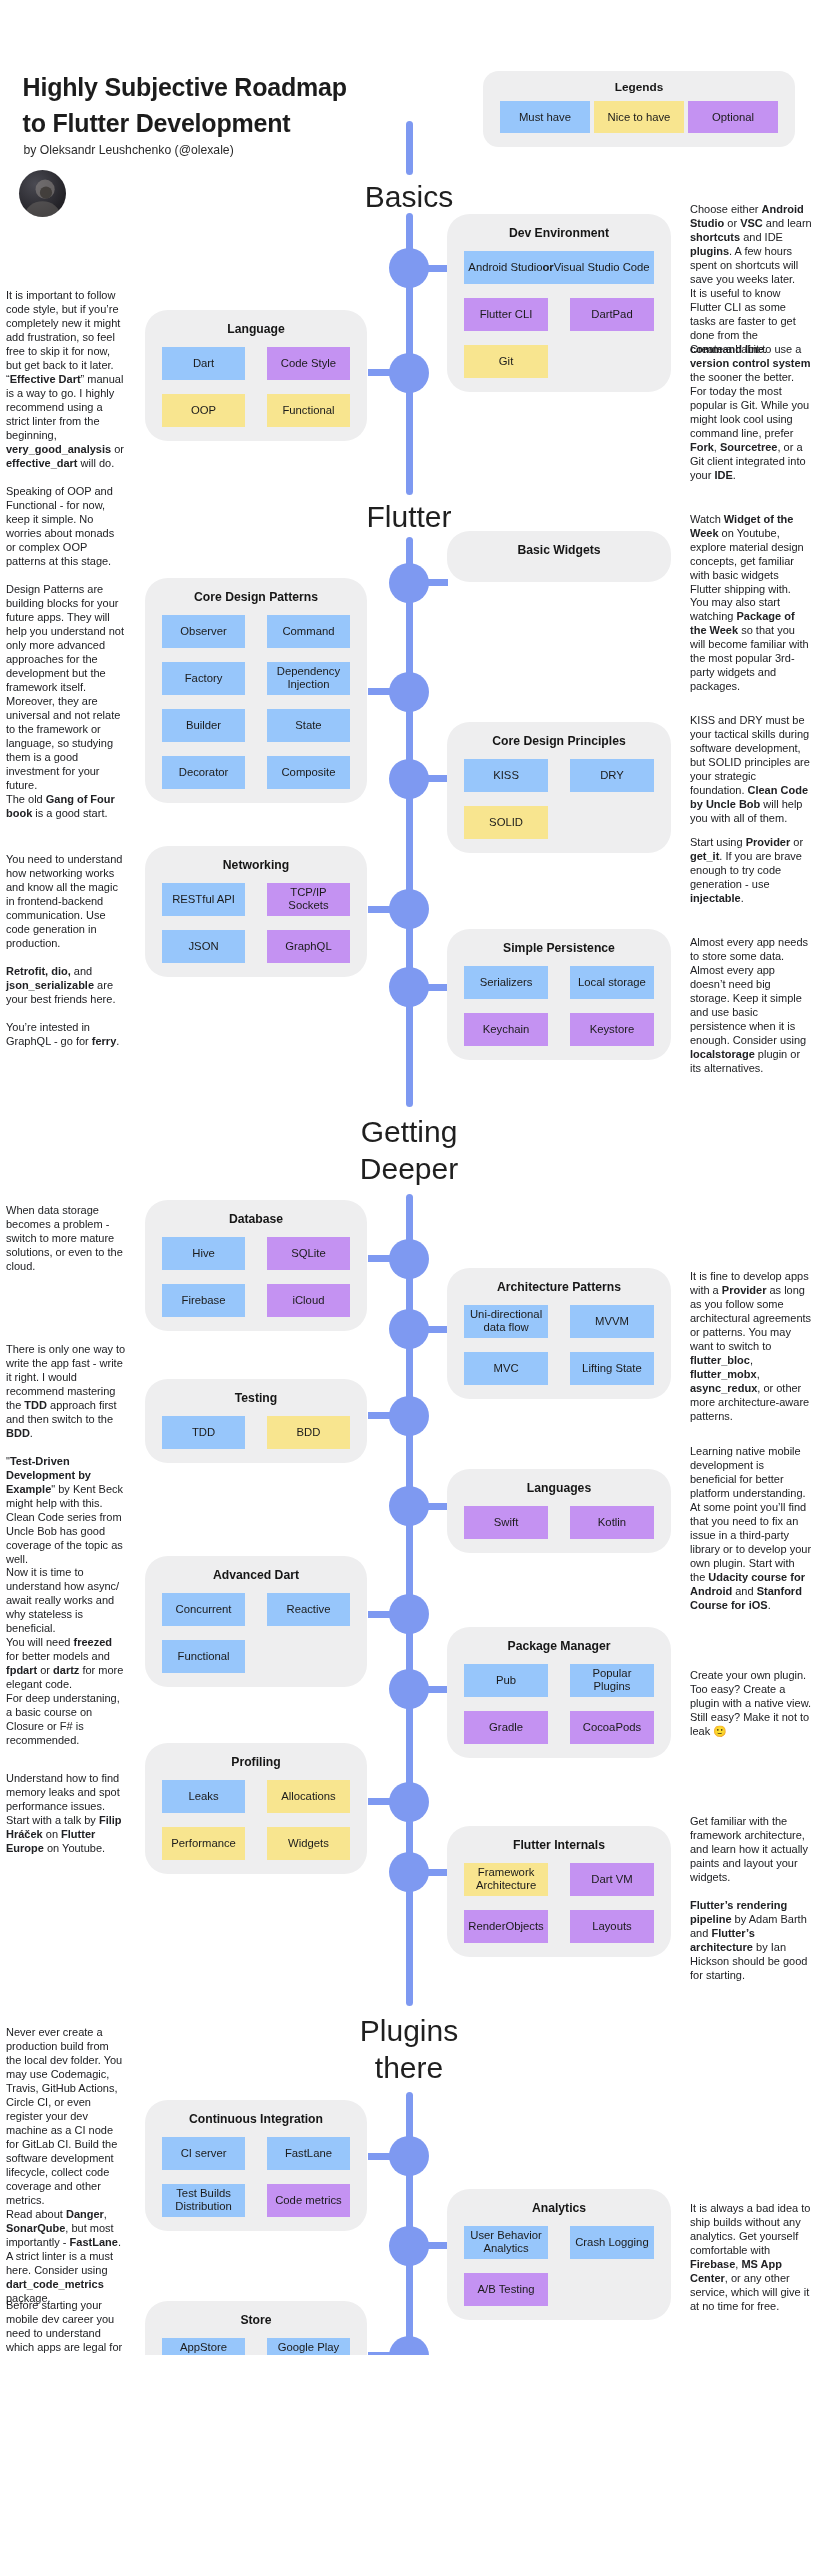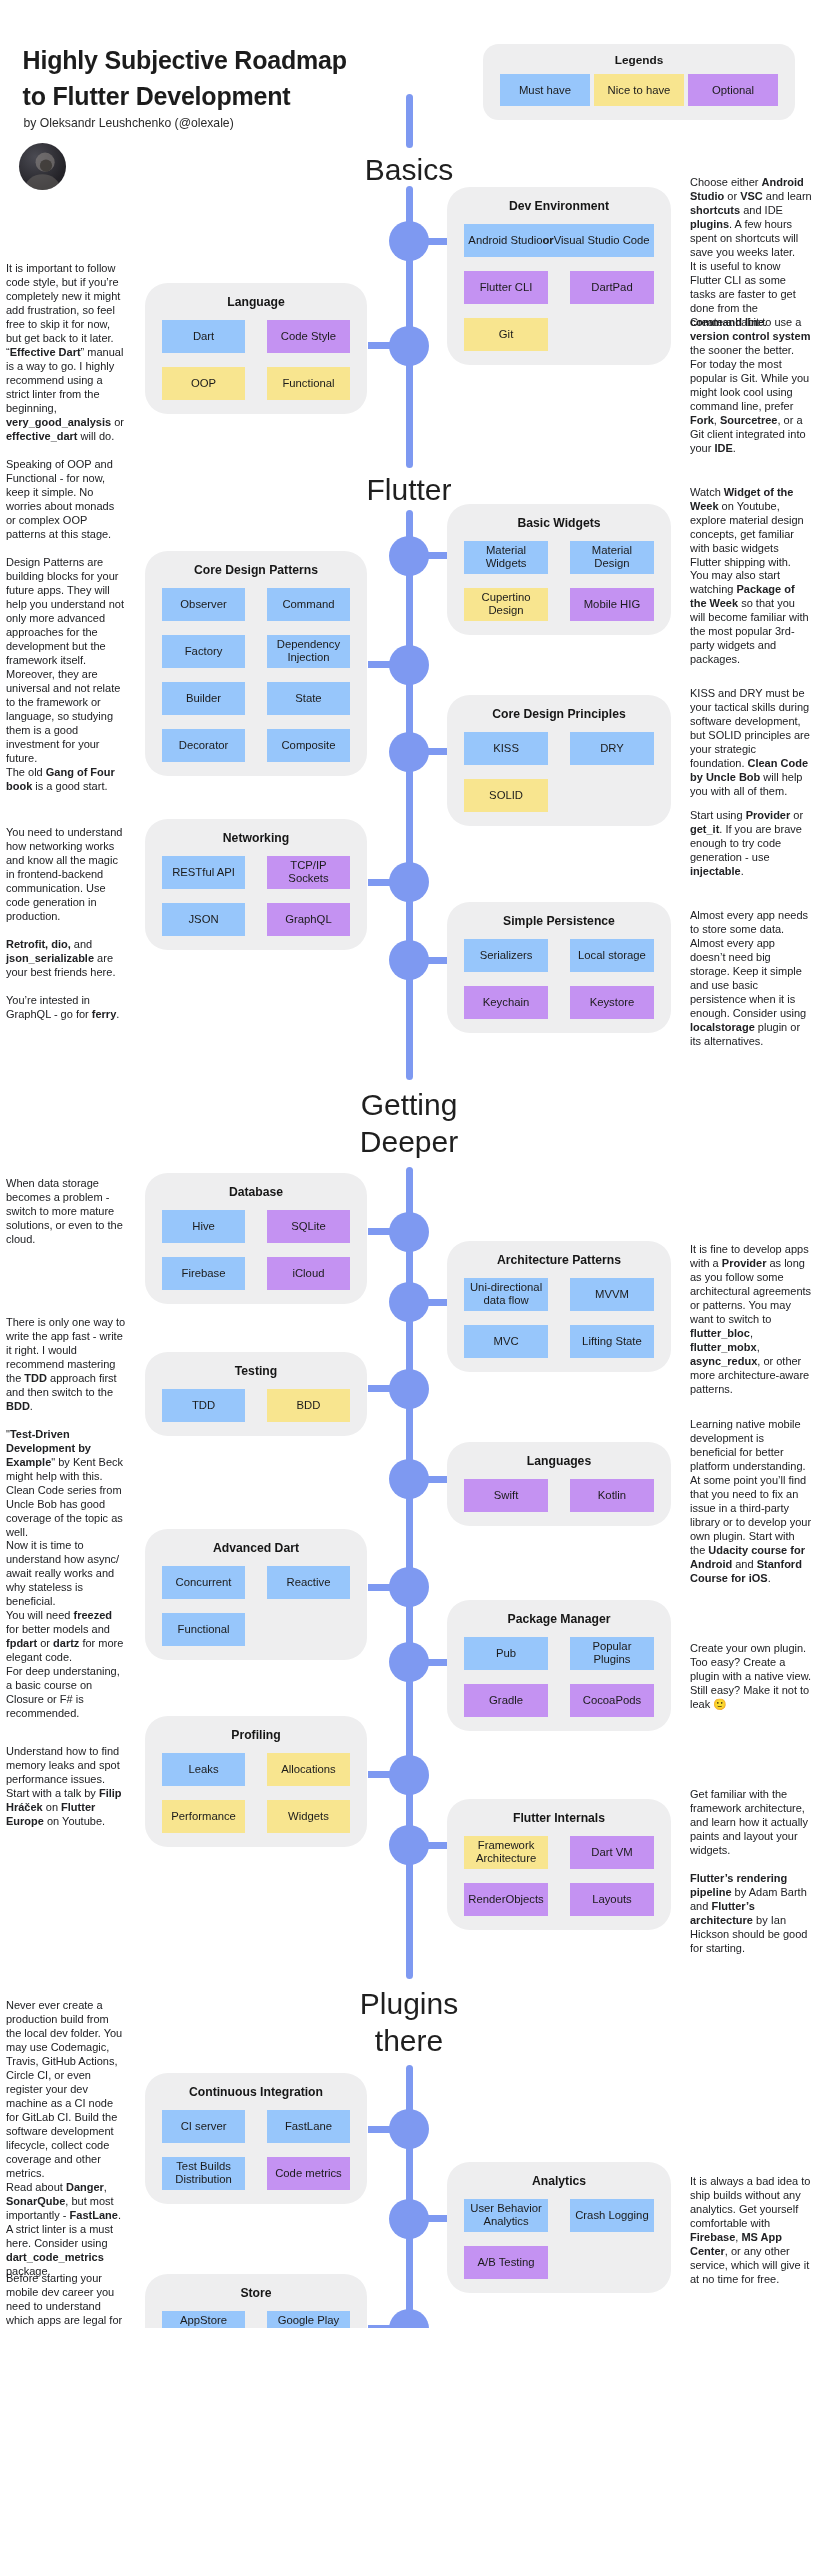"Highly Subjective Roadmap" .stage { margin-top: none -> 27px }
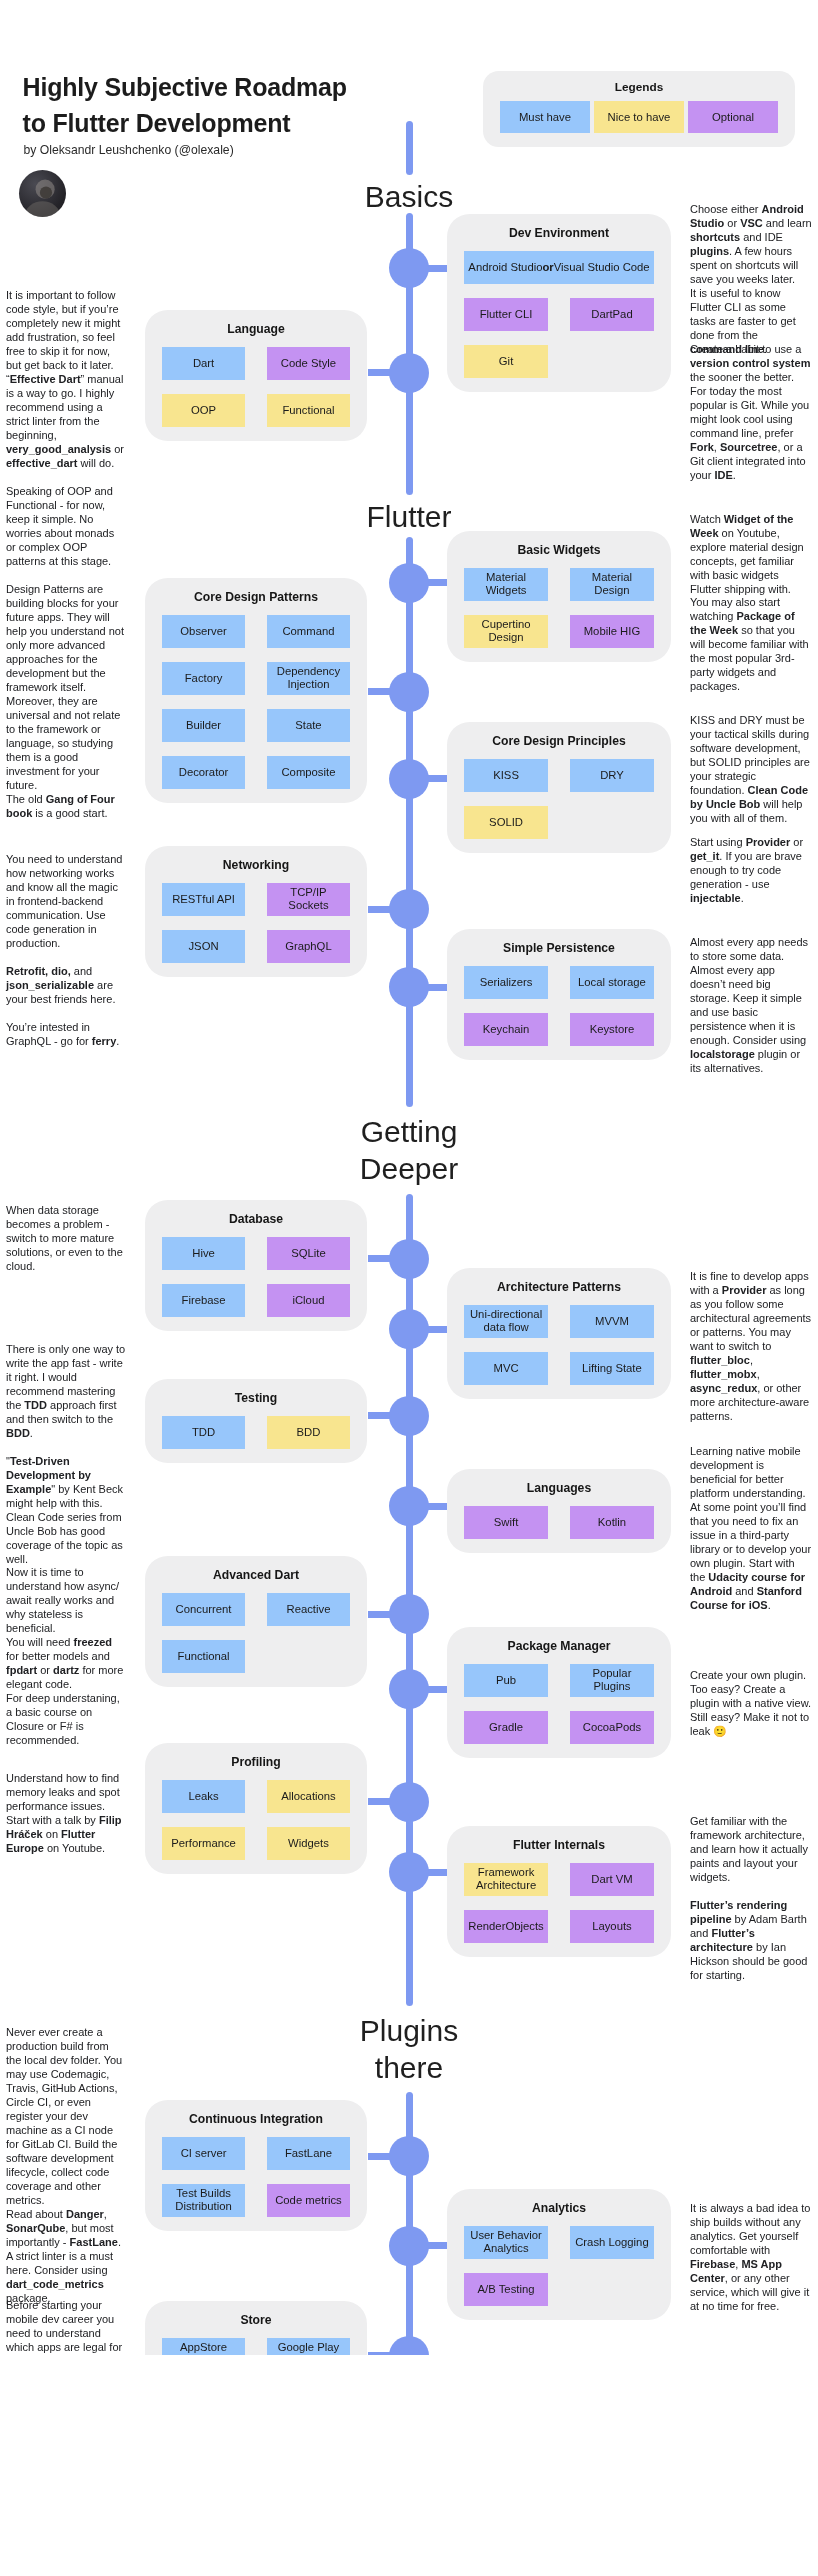"Material Widgets" div.card-grid { html: <div> <div>Material Widgets</div> <div>Material Design</div> <div>Cupertino Design</div> <div>Mobile HIG</div> </div> -> none }
